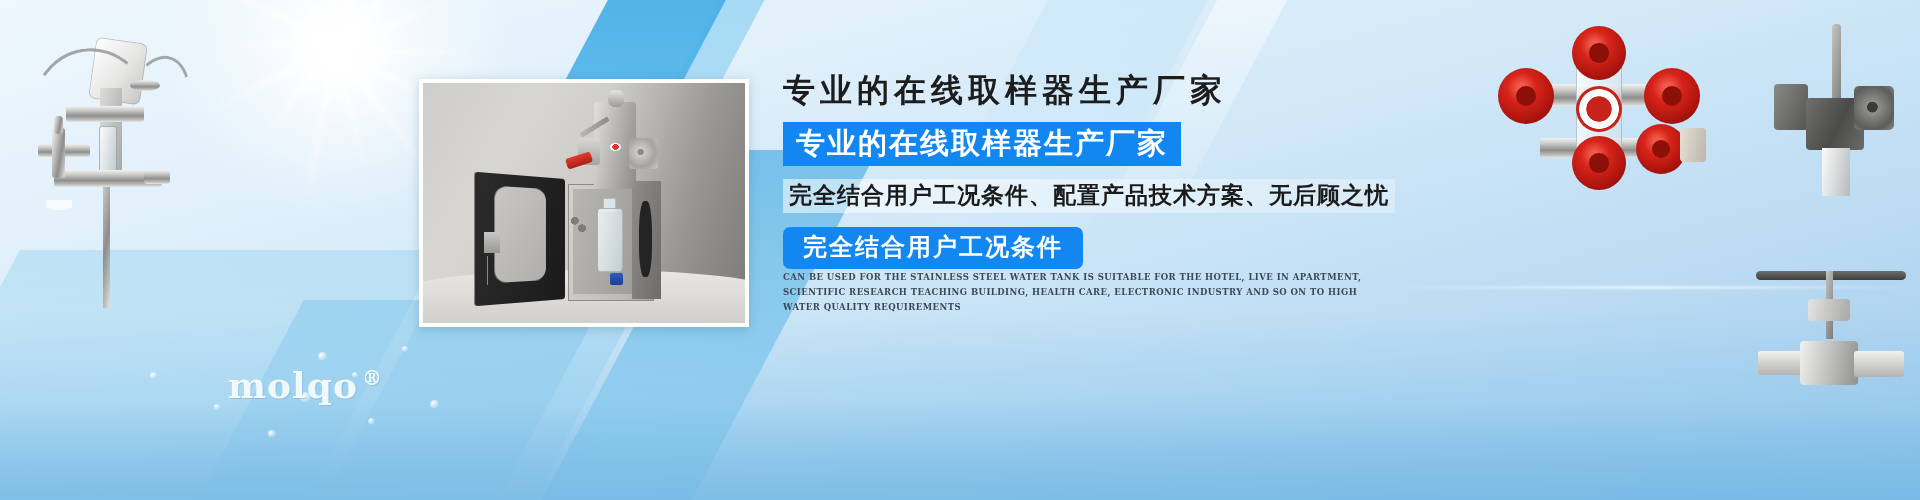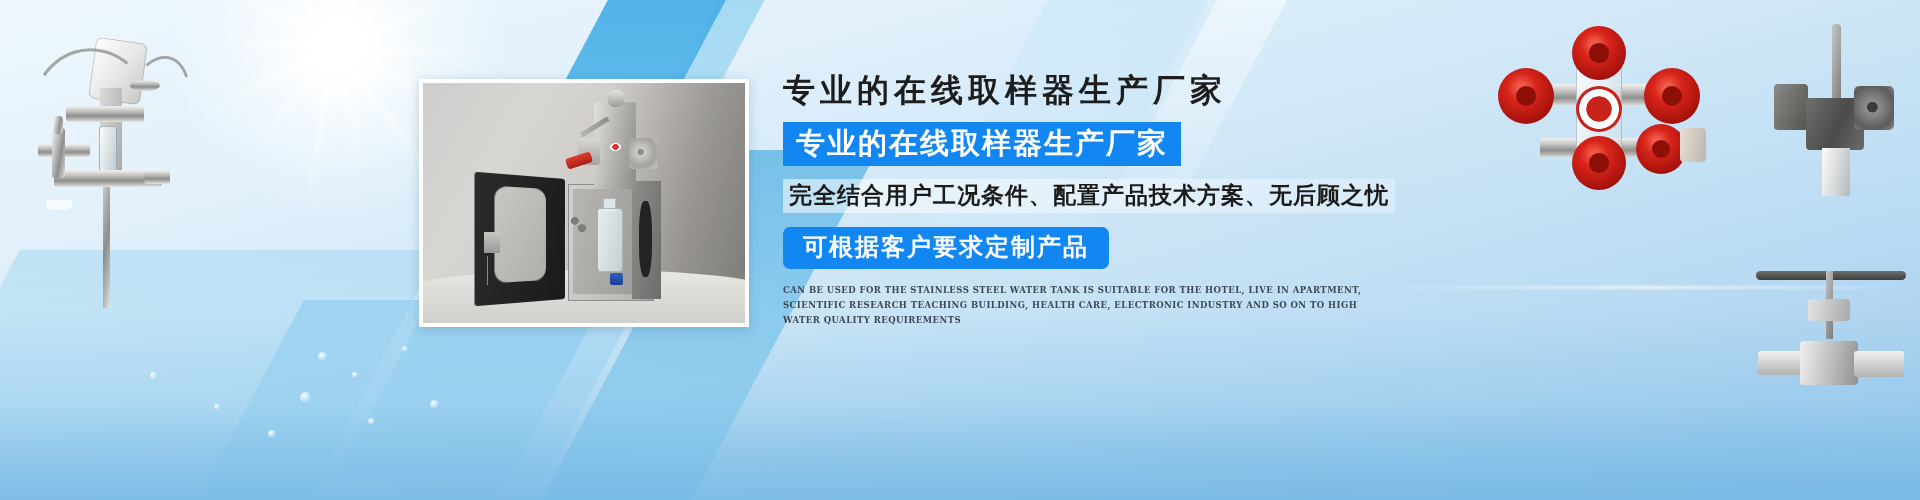"可根据客户要求定制产品" div.tag-pill { text: 可根据客户要求定制产品 -> 完全结合用户工况条件 }
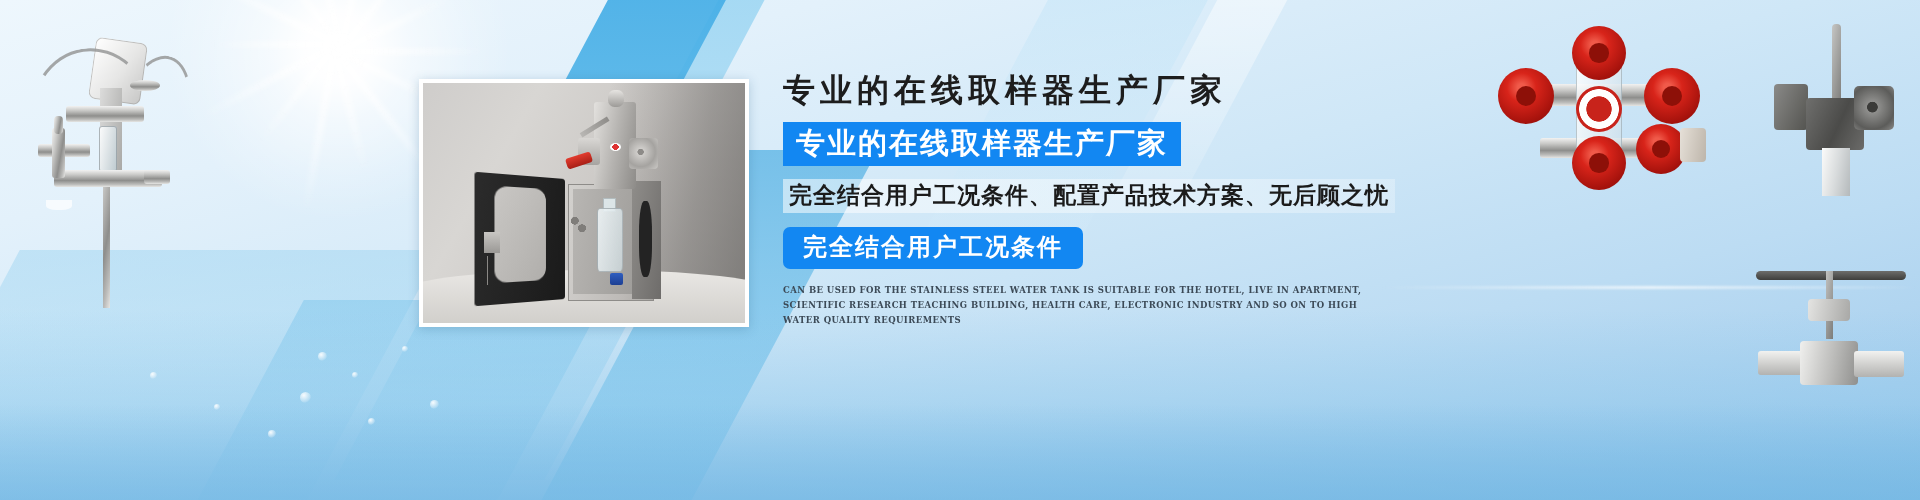"CAN BE USED FOR THE" .eng { margin-top: 14px -> 1px }
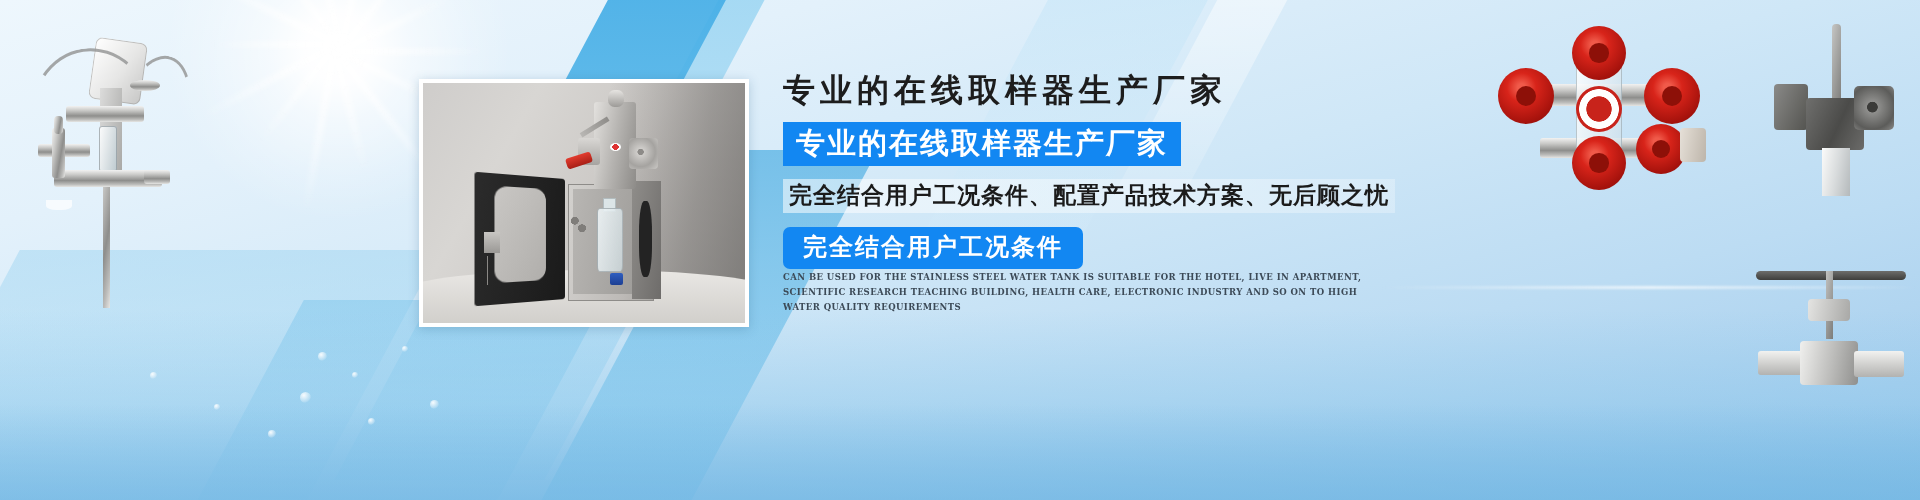"molqo ®" div { html: none -> <div> <span>molqo</span><span>®</span> </div> }
